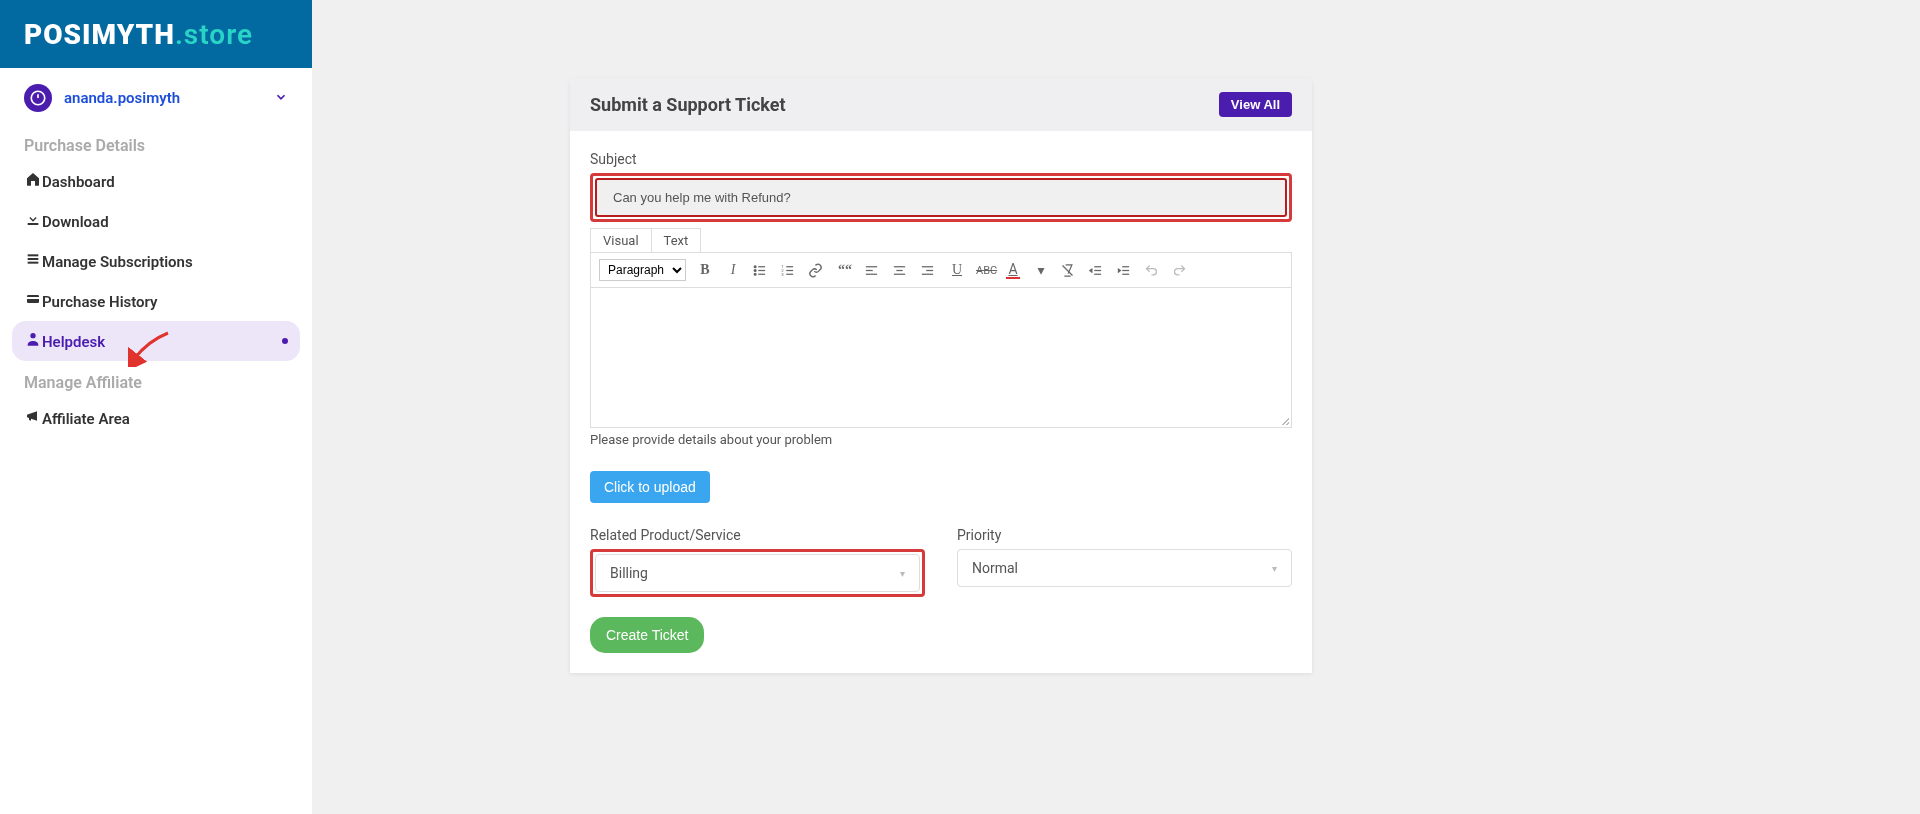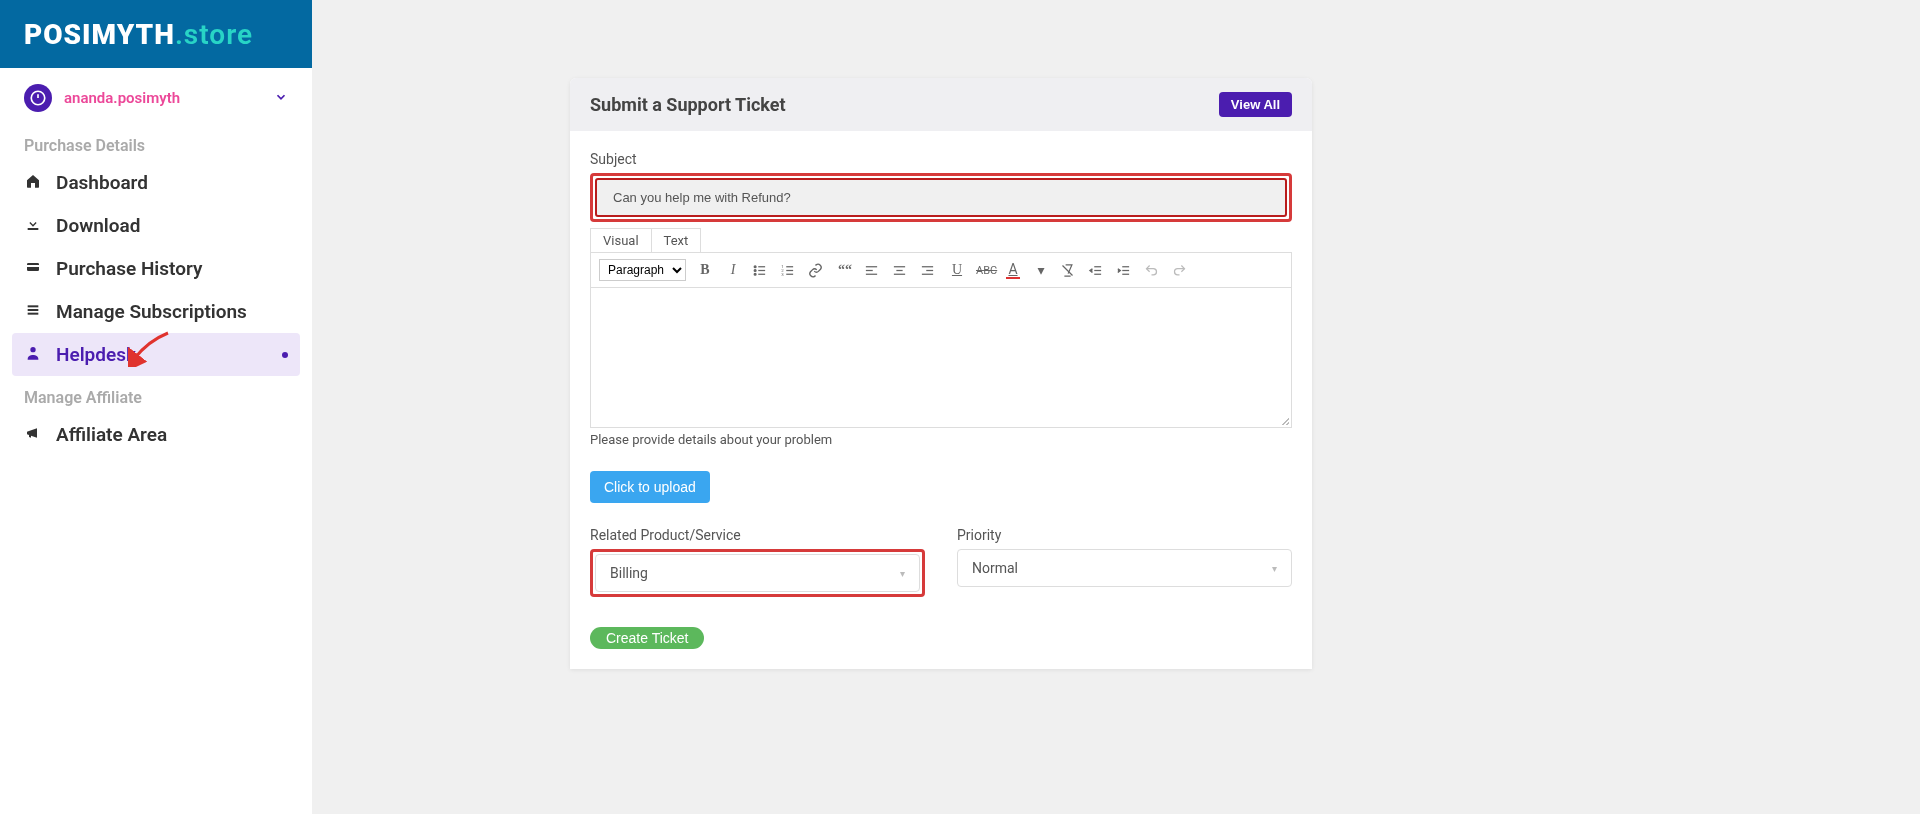"ananda.posimyth" .sidebar-user .name { color: #ec4899 -> #1d4ed8 }
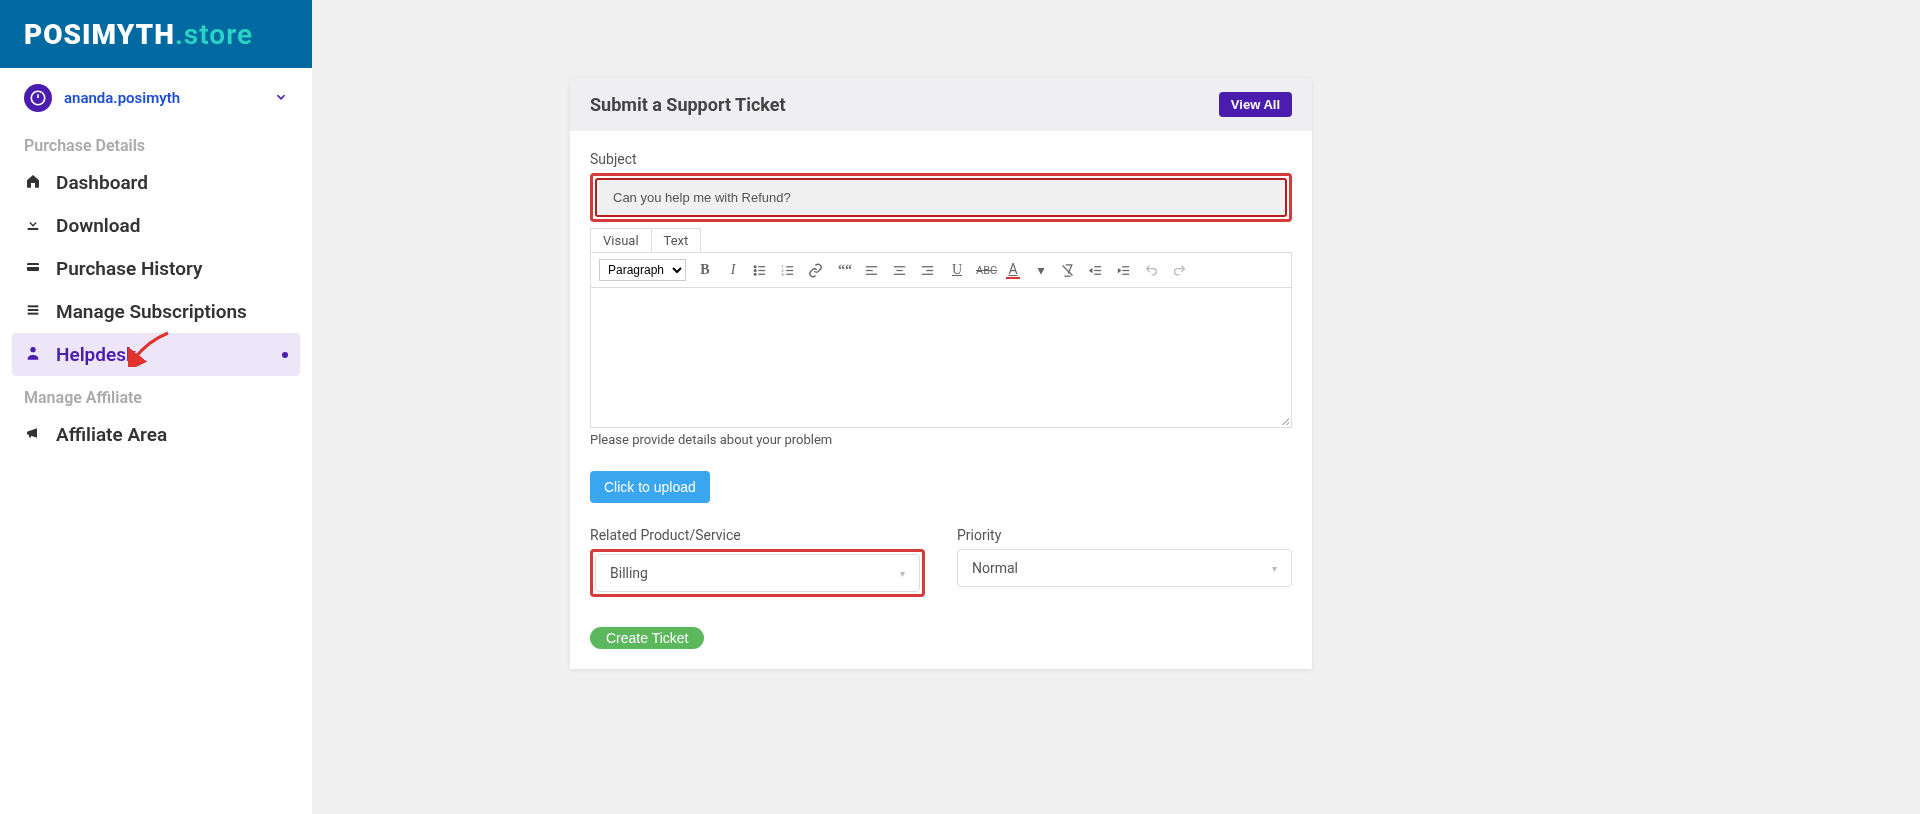"Dashboard" .nav-item { align-items: flex-start -> flex-end; font-size: 19px -> 15px; gap: 14px -> none }
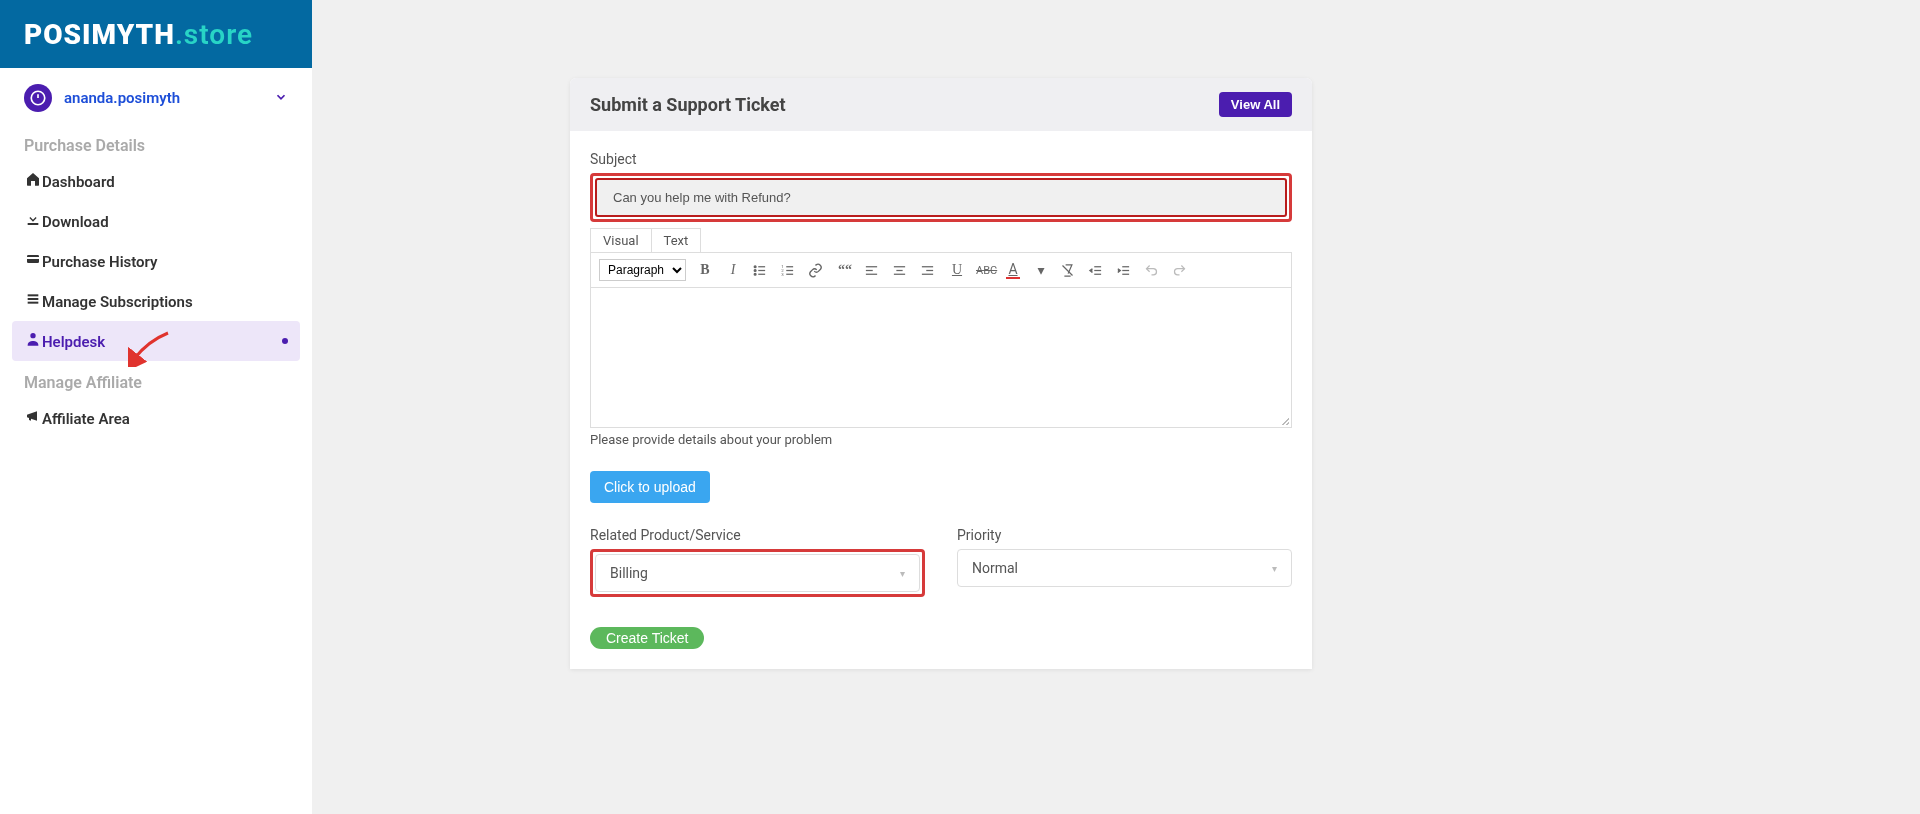"Purchase History" div.nav-item { order: before "Manage Subscriptions" -> after "Manage Subscriptions" }
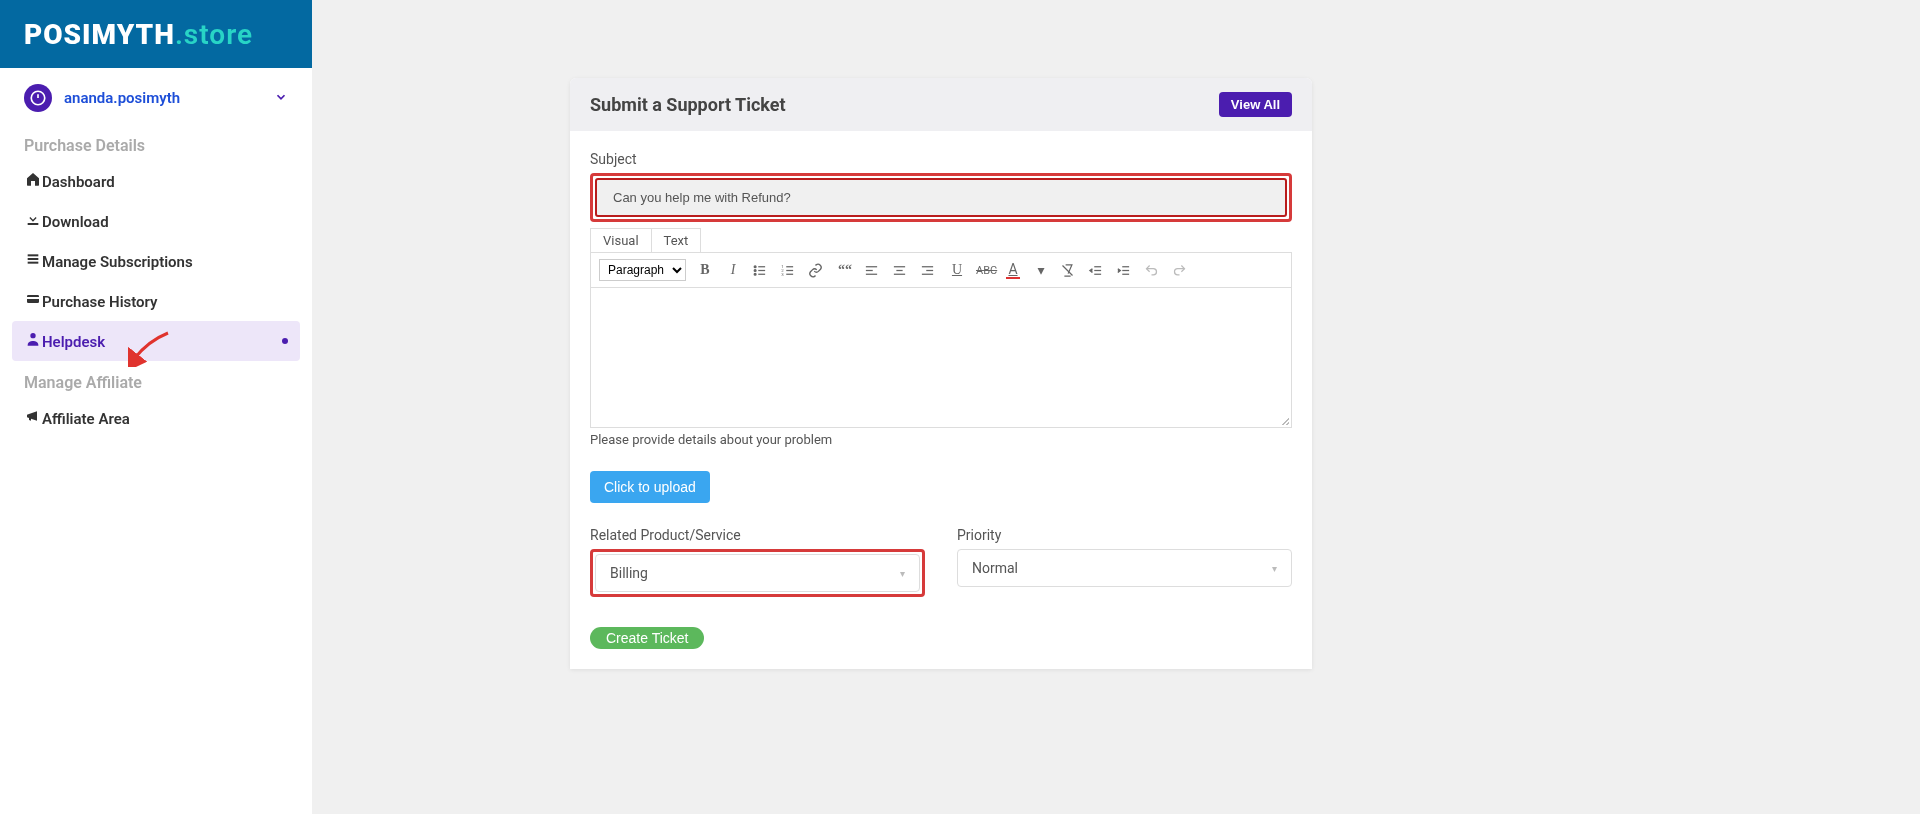"Helpdesk" .nav-item.active { border-radius: 4px -> 14px }
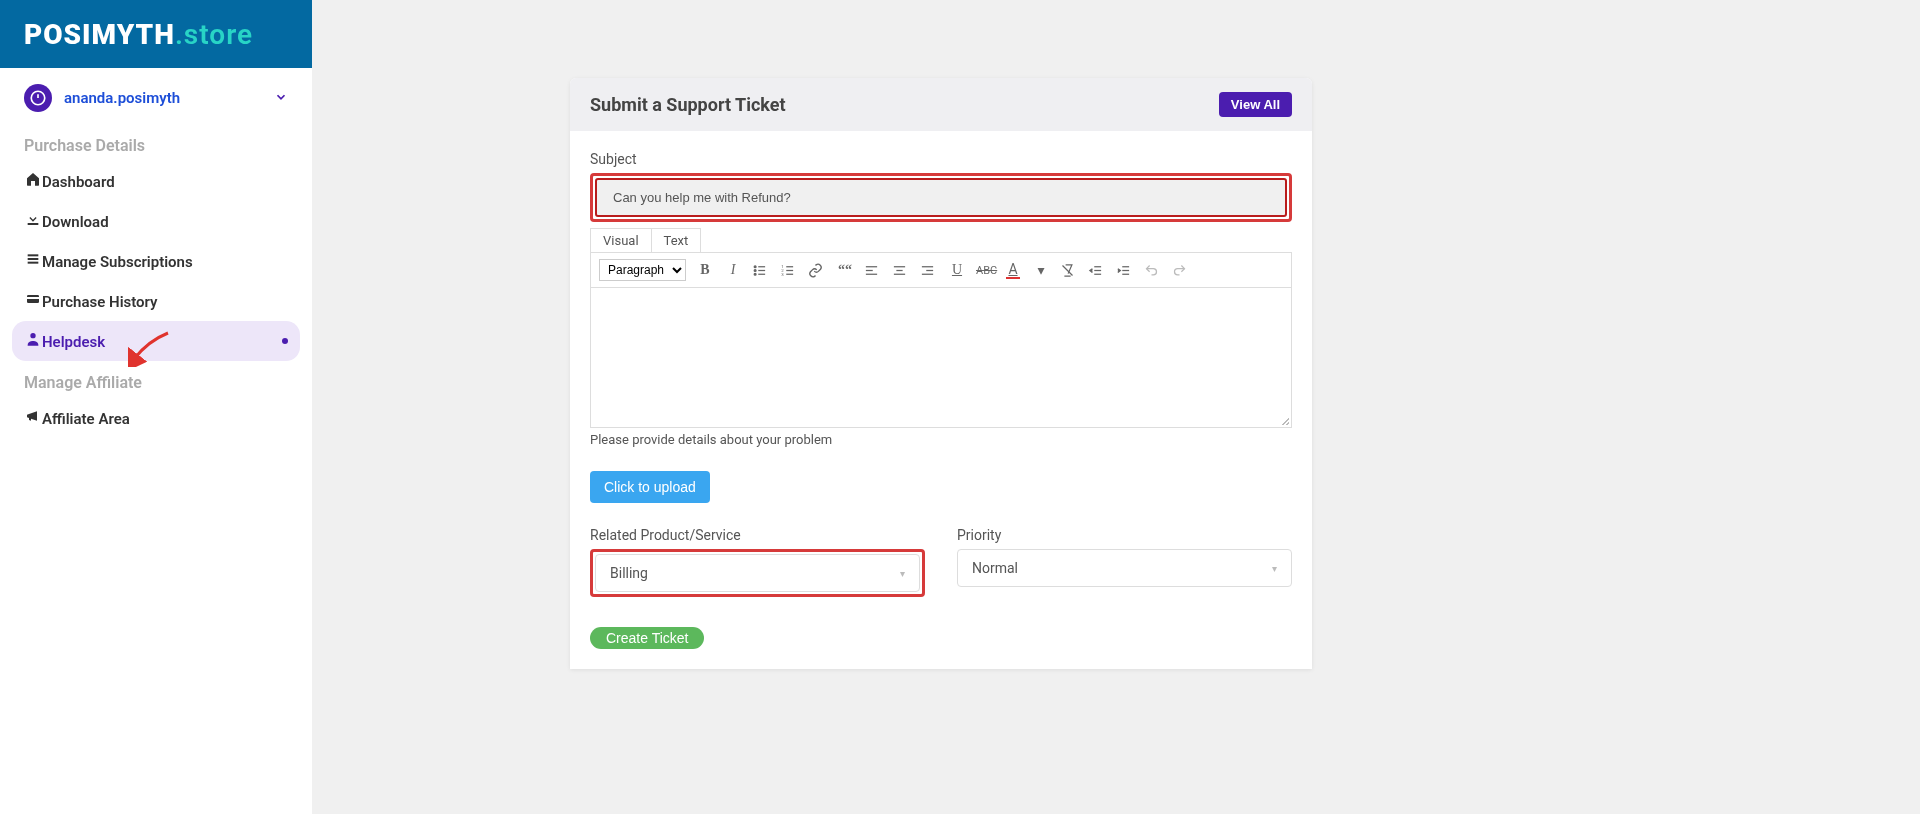"Create Ticket" .create-btn { margin-top: 30px -> 20px; padding: 3px 16px -> 10px 16px }
